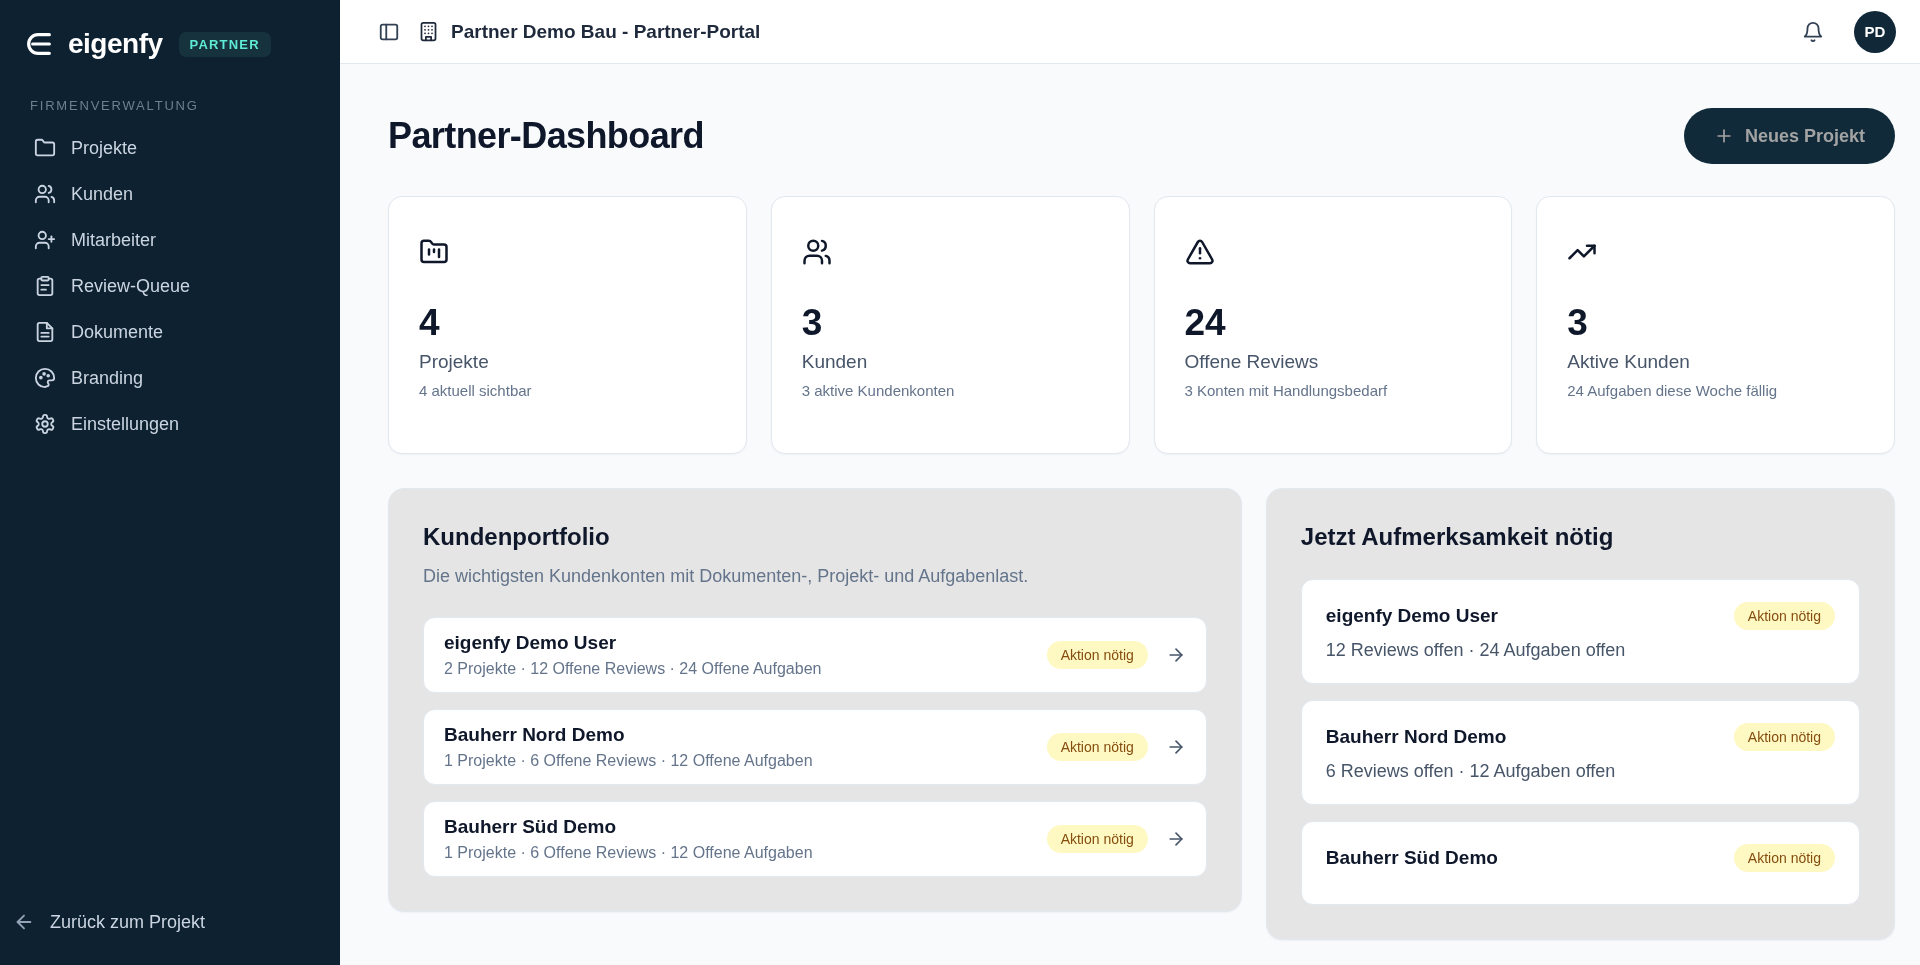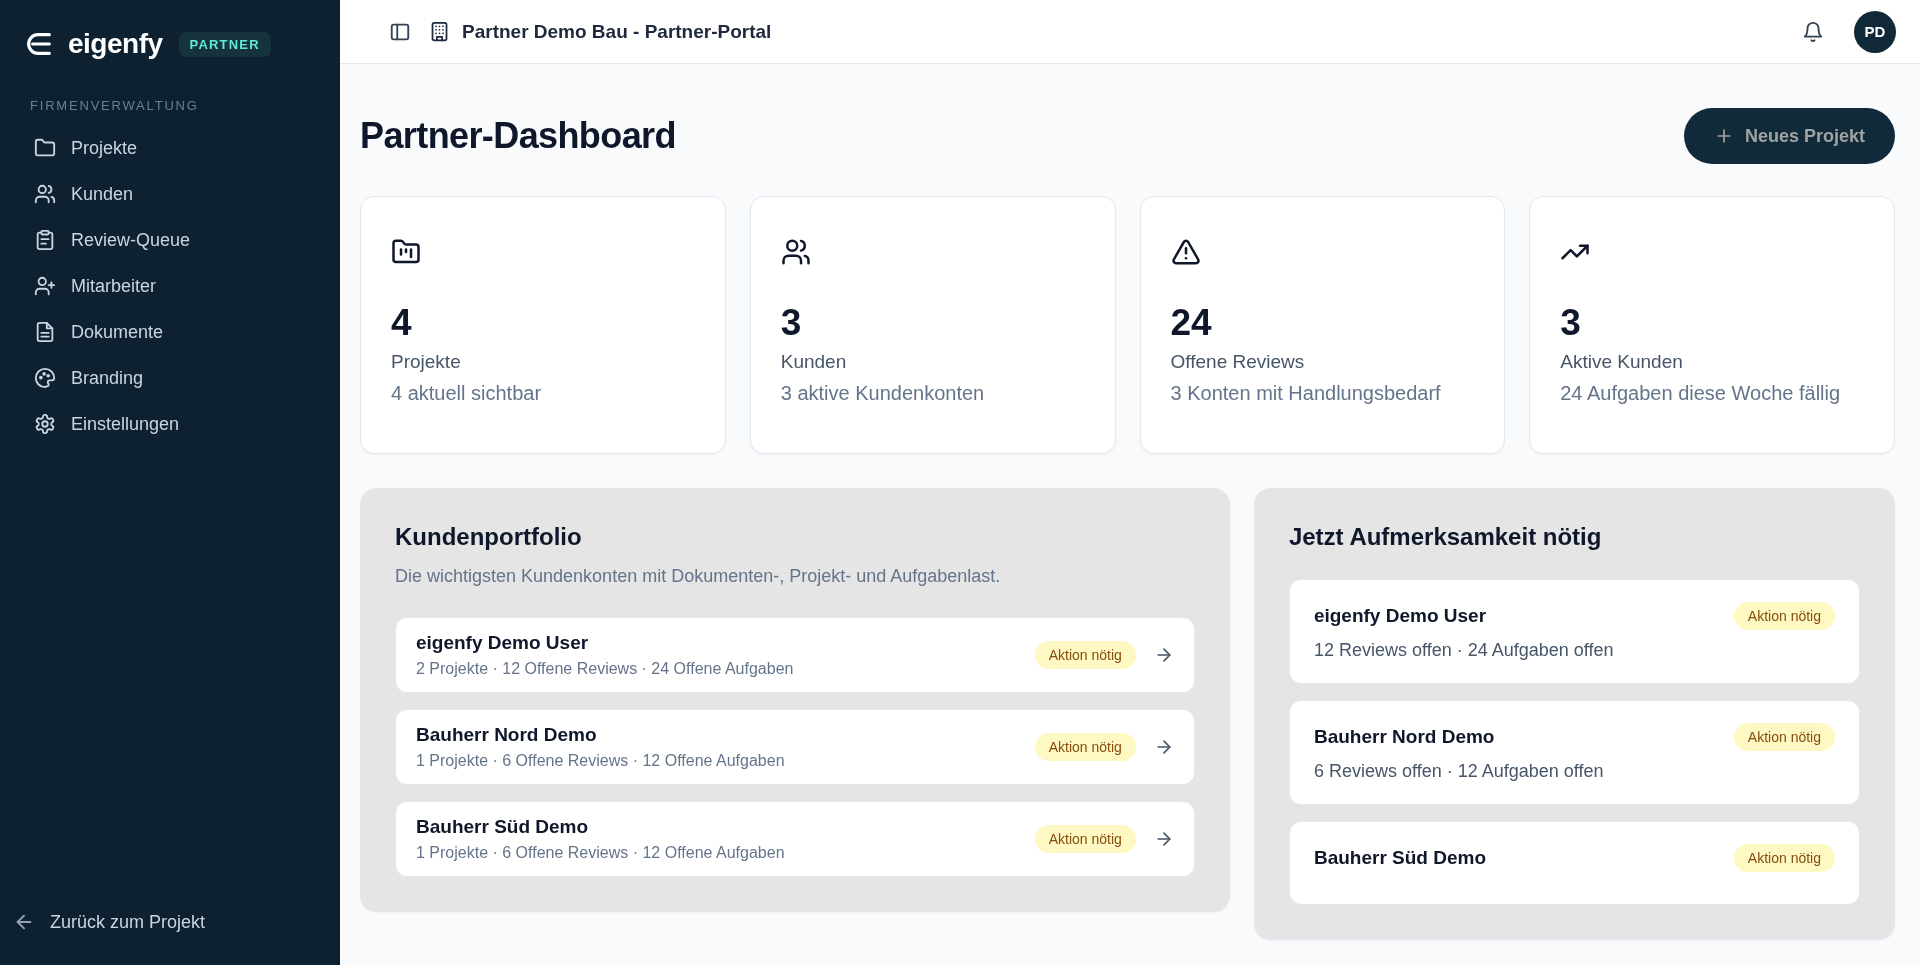"Partner Demo Bau - Partner-Portal" .topbar { padding: 0 24px 0 43px -> 0 24px 0 32px }
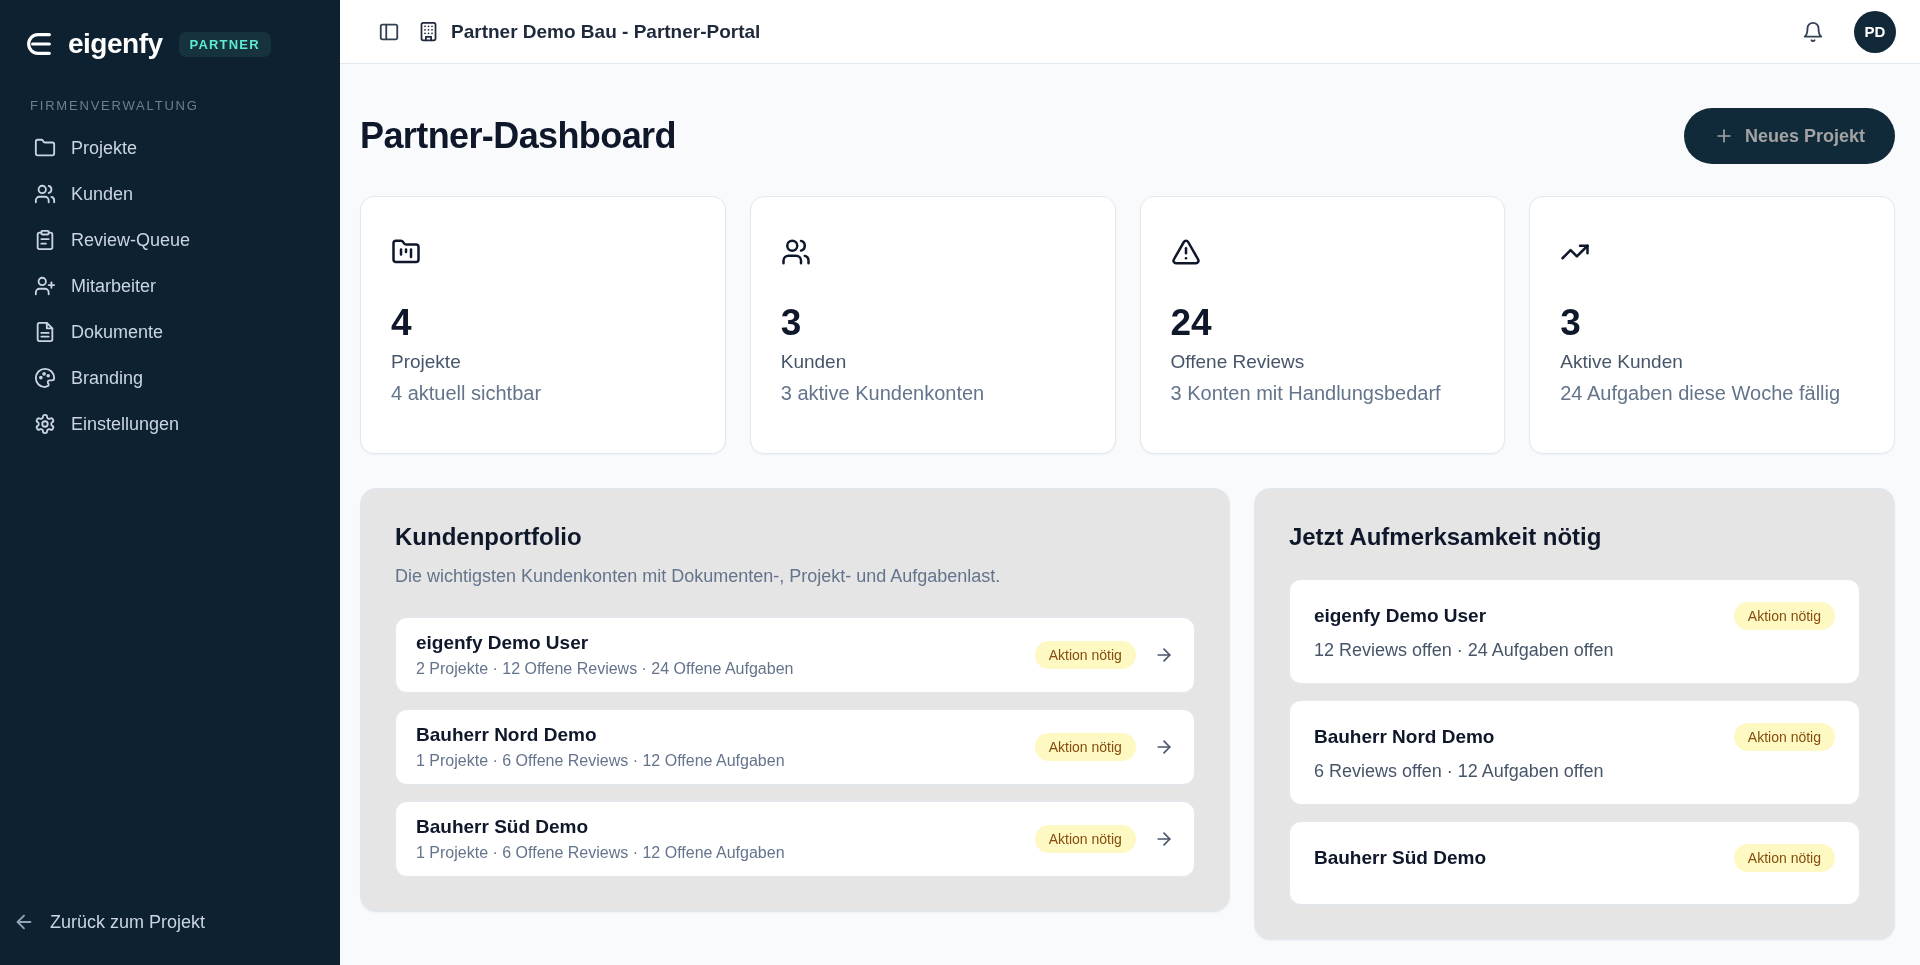"Partner-Dashboard" .content { padding: 44px 25px 0 20px -> 44px 25px 0 48px }
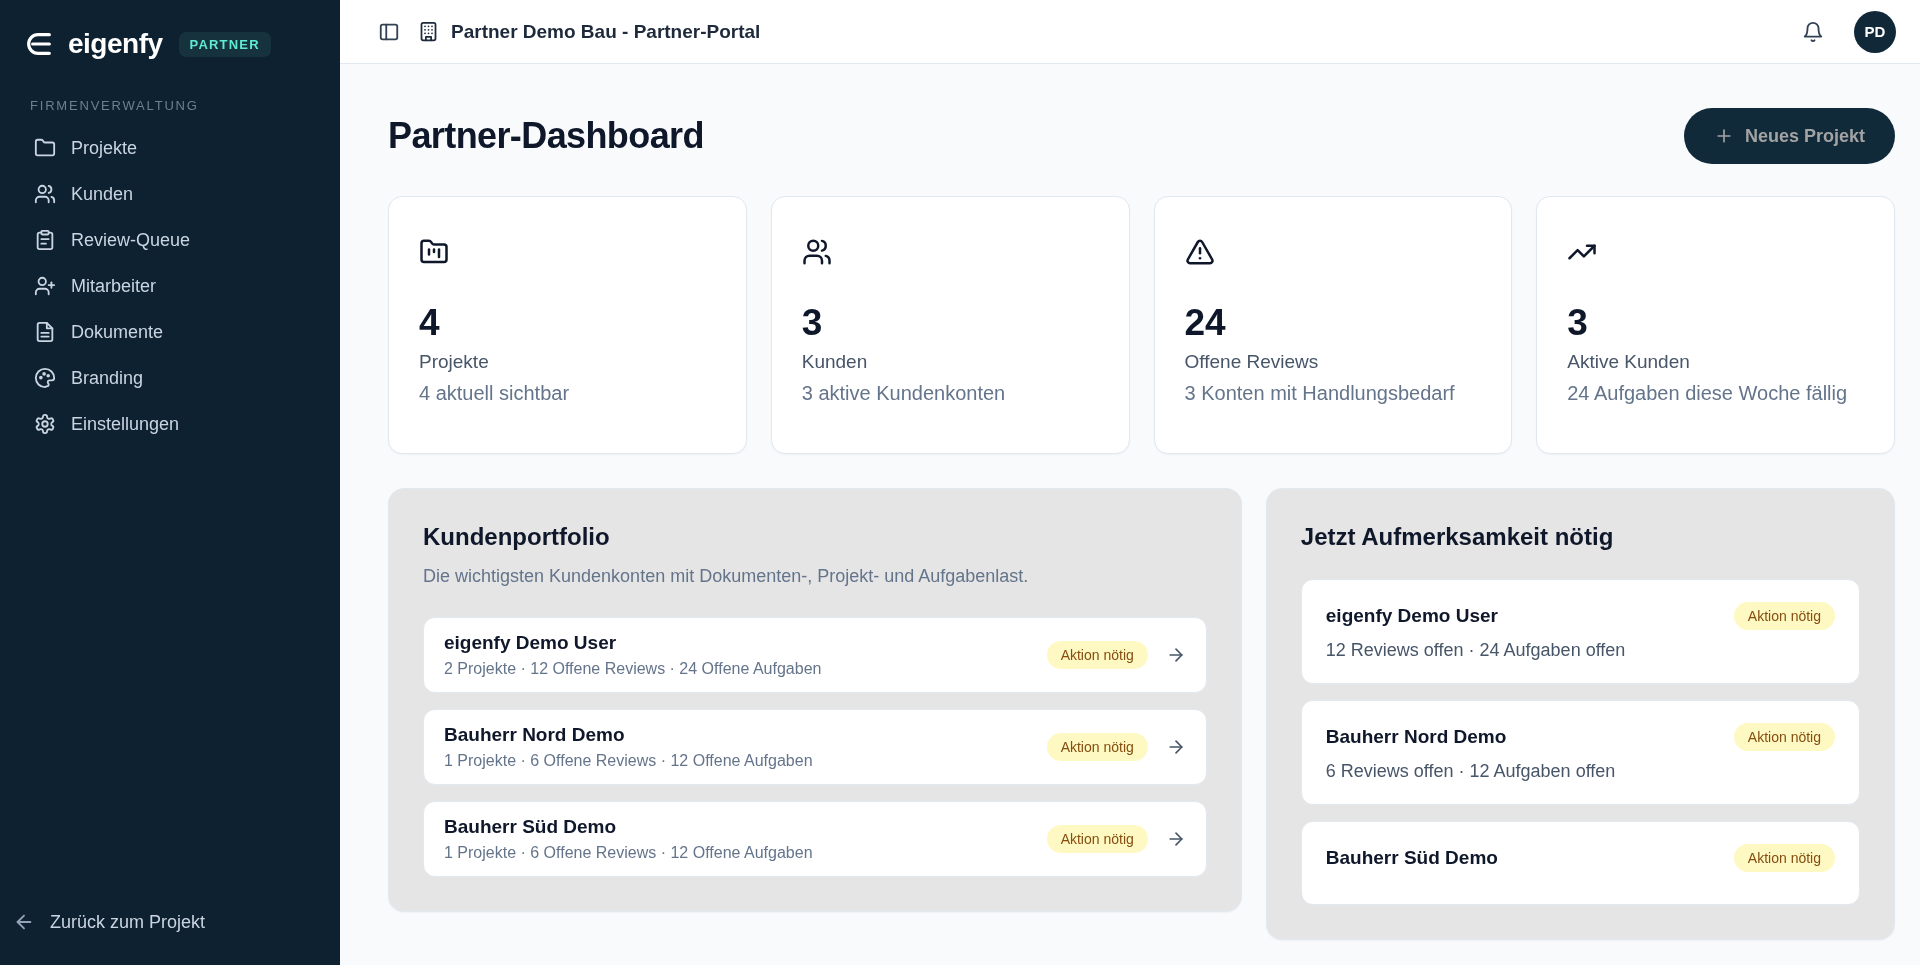"Review-Queue" div.nav-item { order: before "Mitarbeiter" -> after "Mitarbeiter" }
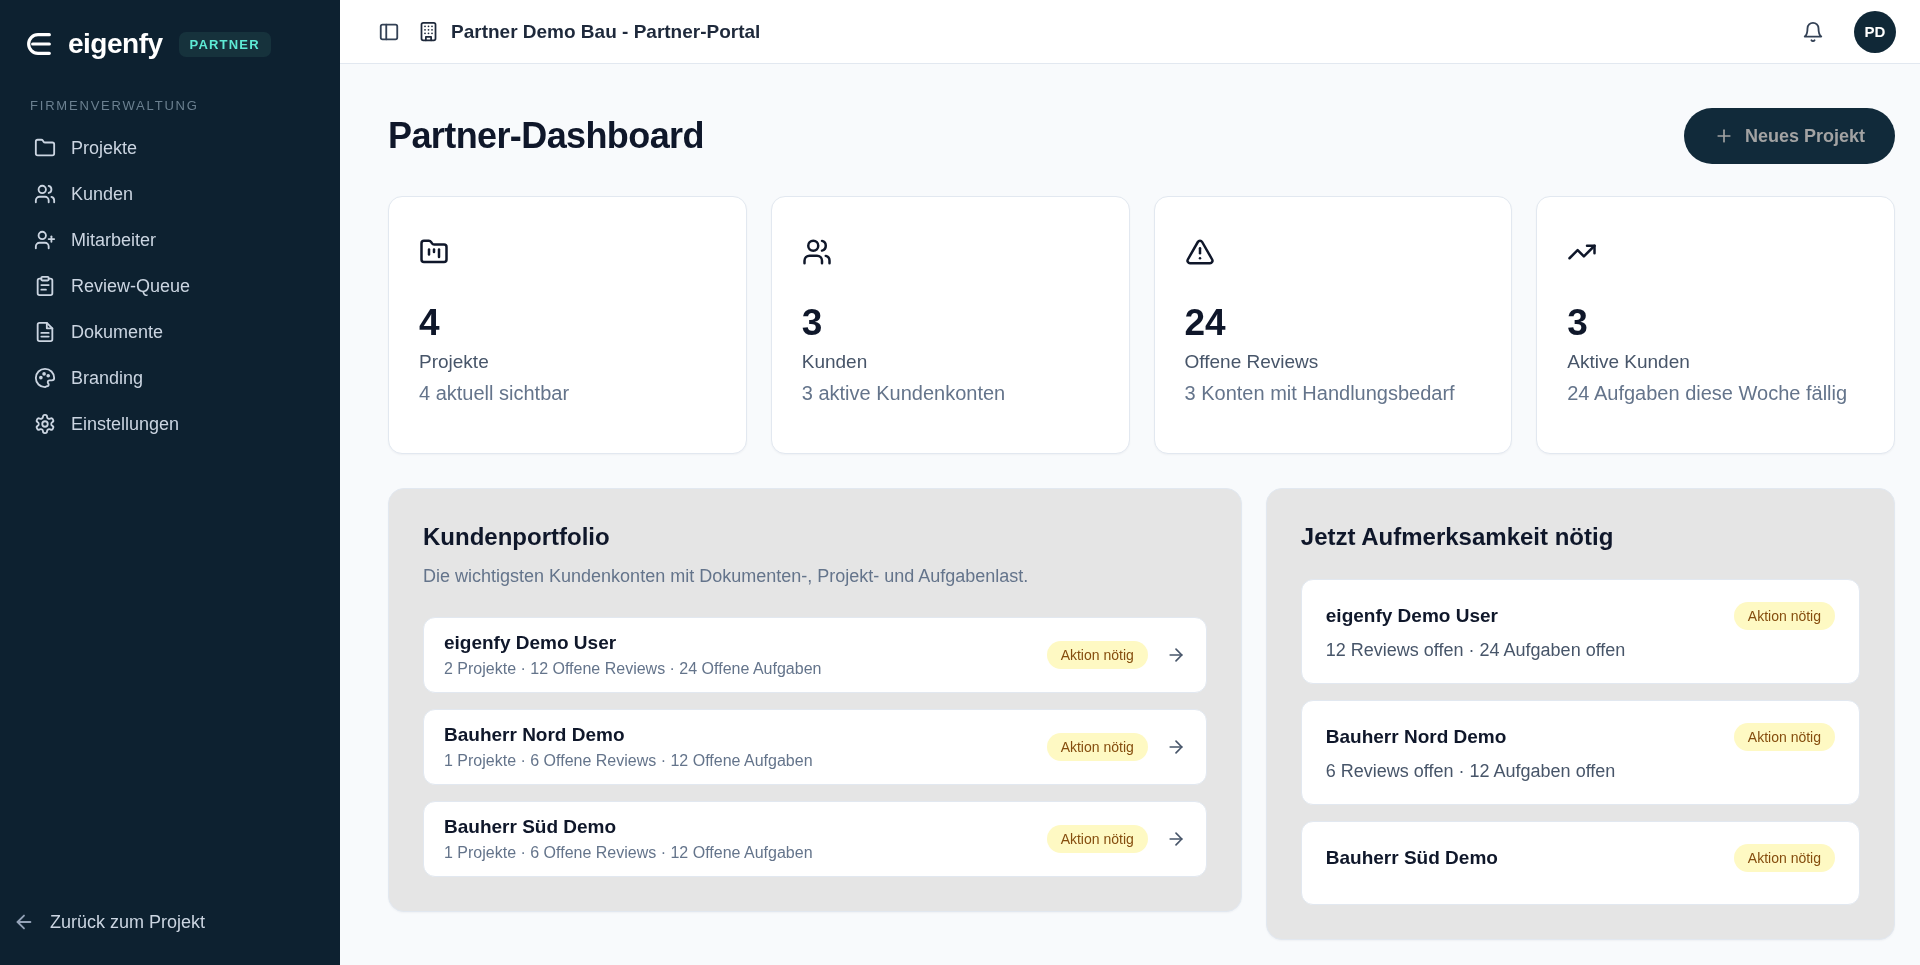"4 aktuell sichtbar" .stat-sub { font-size: 20px -> 15px }
